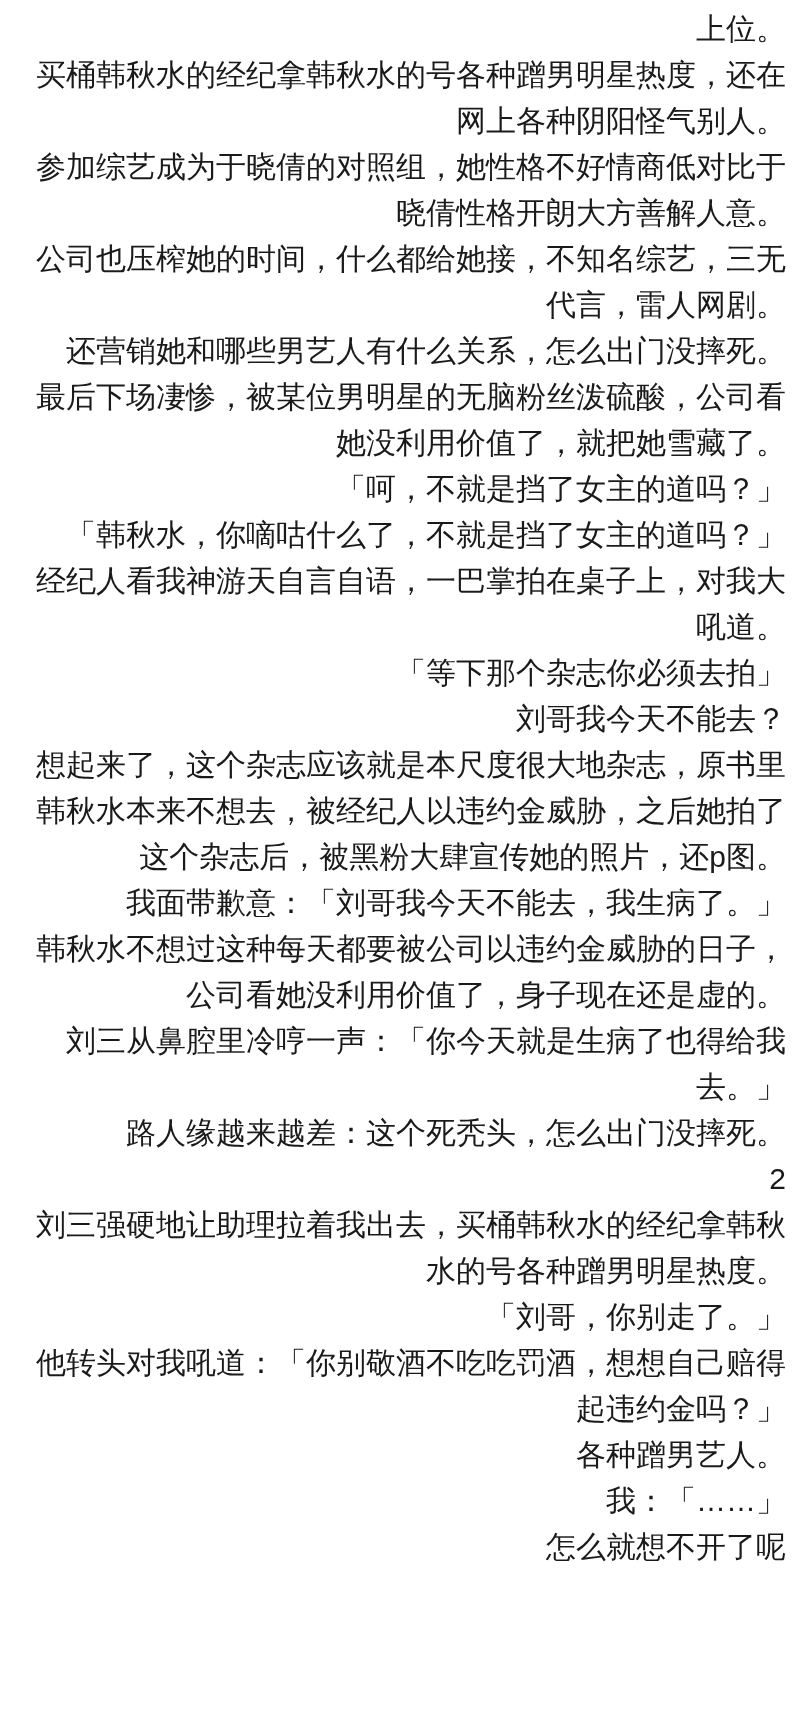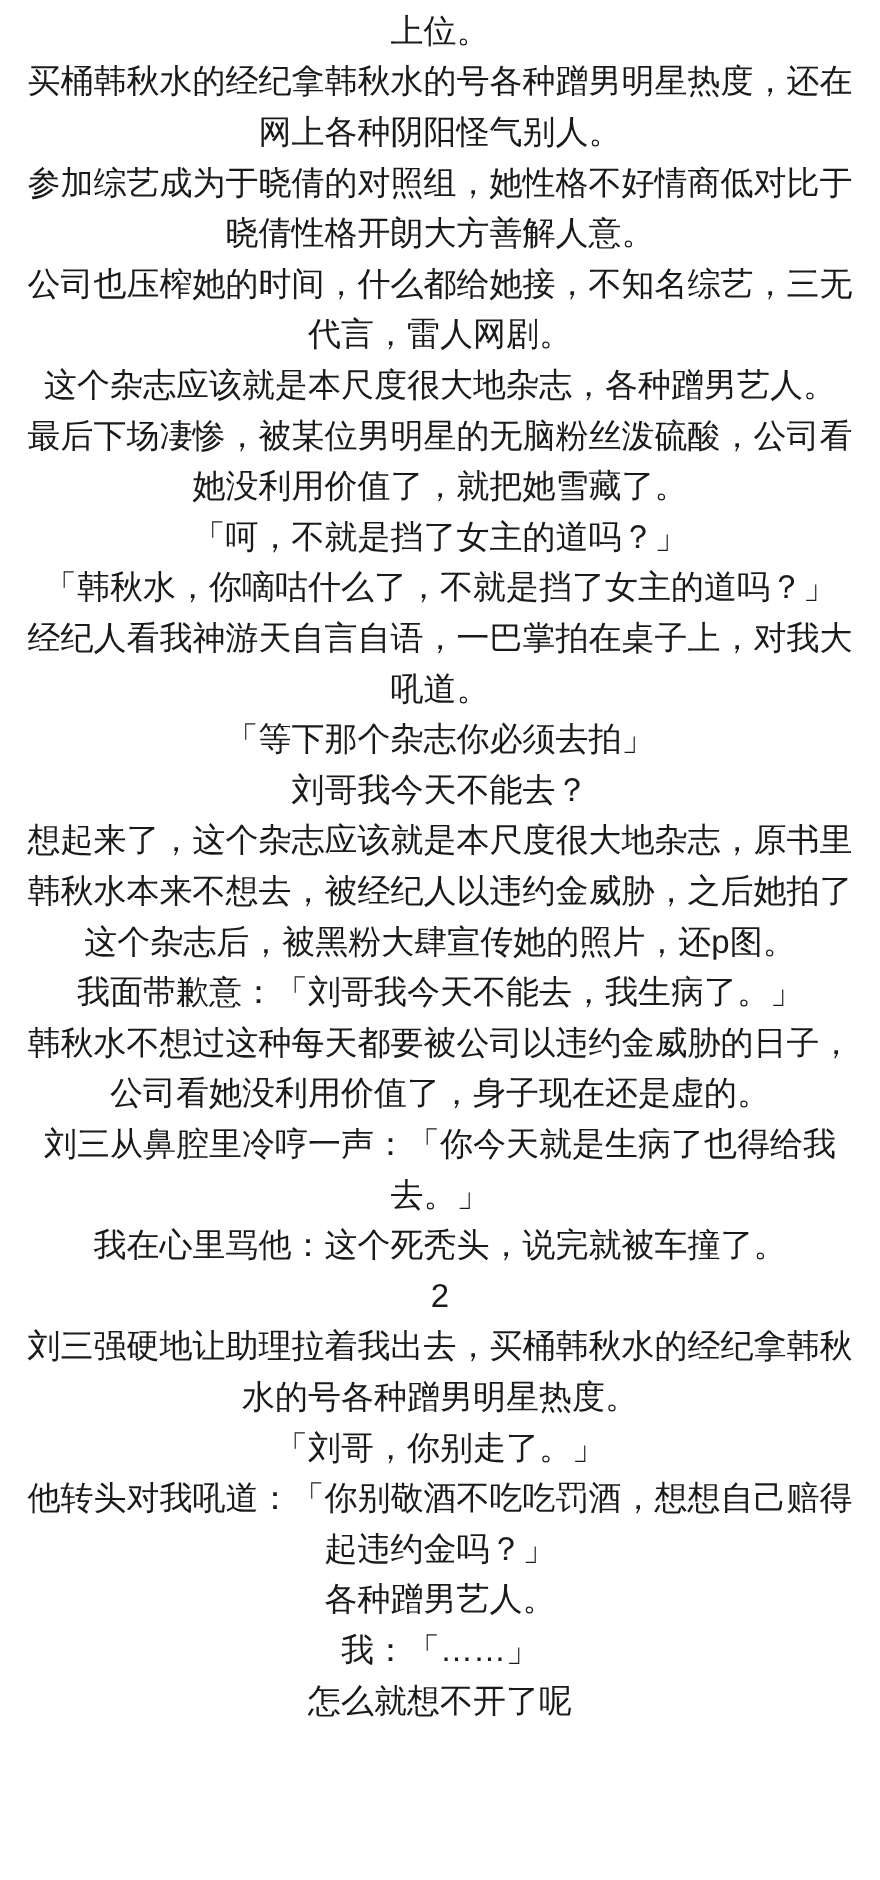"上位。" .para { text-align: center -> right }
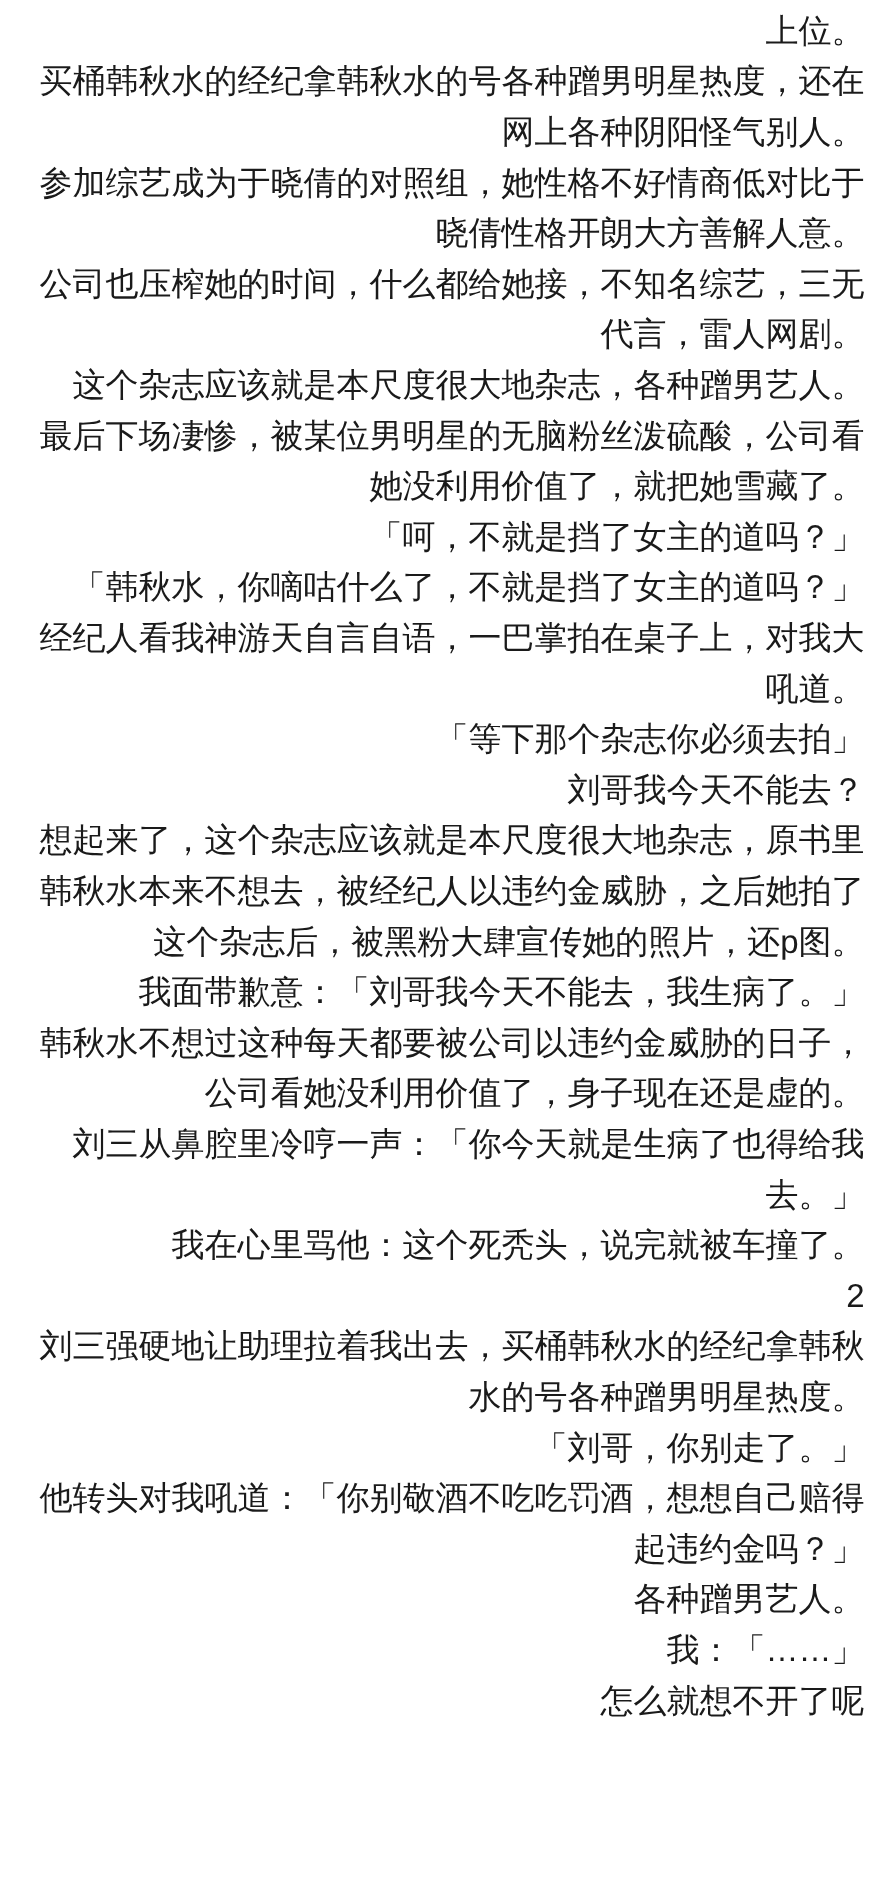"这个杂志应该就是本尺度很大地杂志，各种蹭男艺人。" p.para { text: 这个杂志应该就是本尺度很大地杂志，各种蹭男艺人 -> 还营销她和哪些男艺人有什么关系，怎么出门没摔死 }
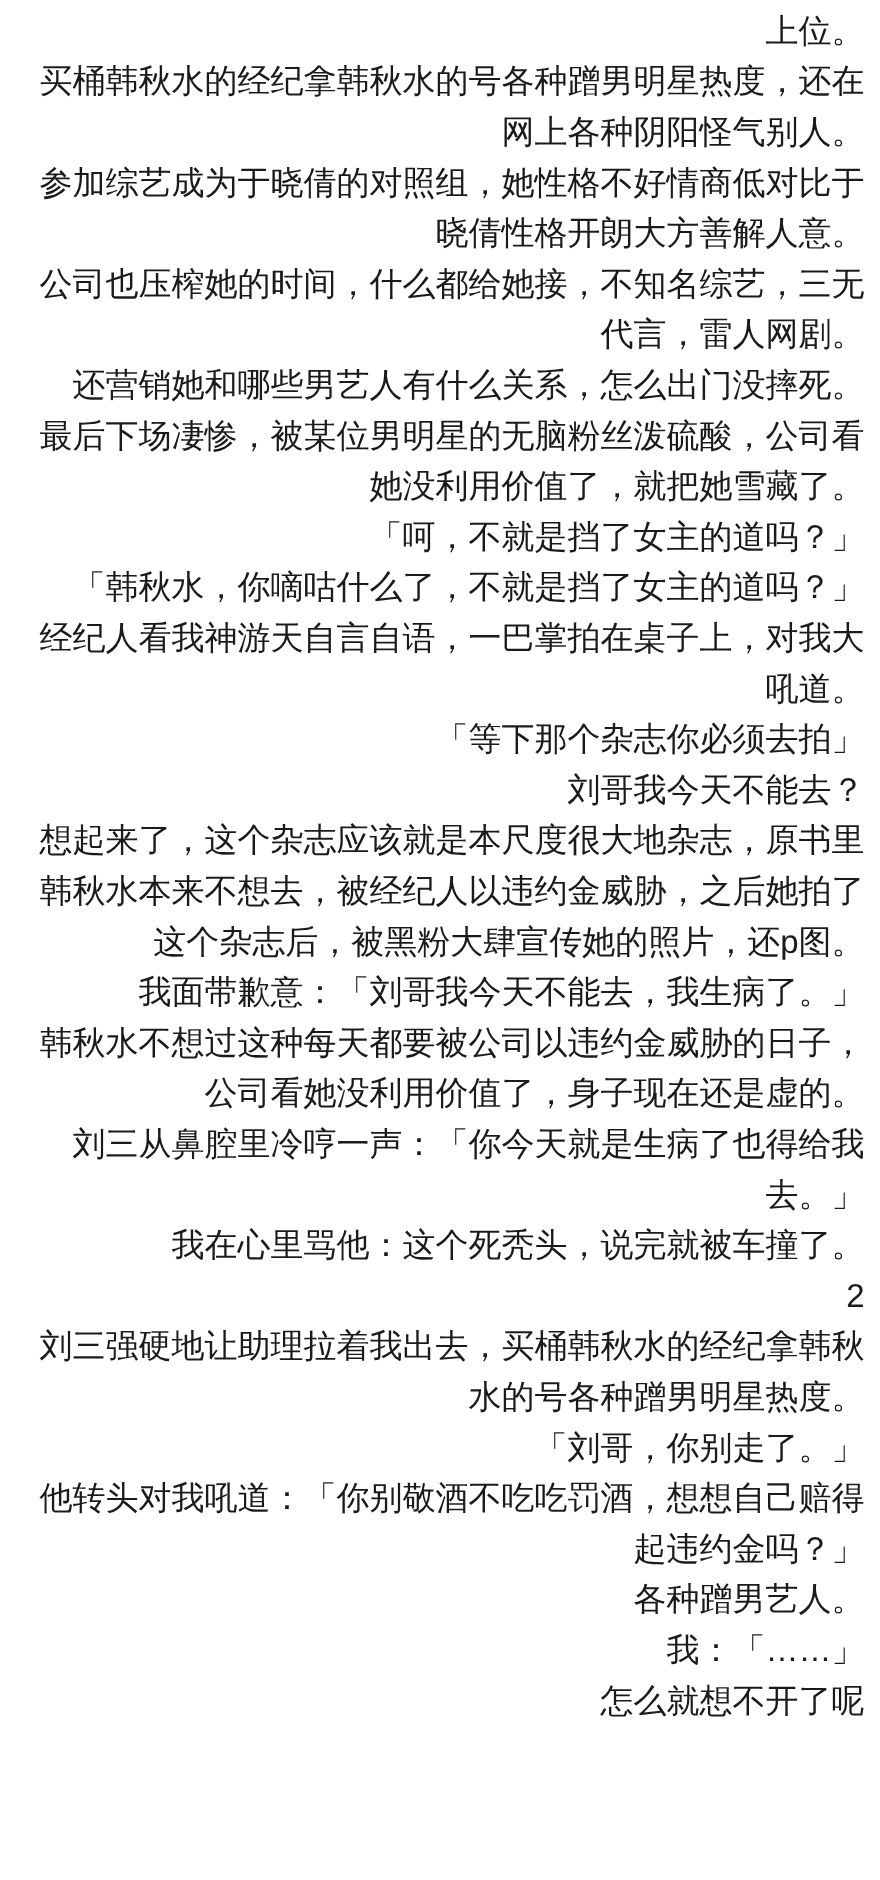"我在心里骂他：这个死秃头，说完就被车撞了。" p.para { text: 我在心里骂他：这个死秃头，说完就被车撞了 -> 路人缘越来越差：这个死秃头，怎么出门没摔死 }
